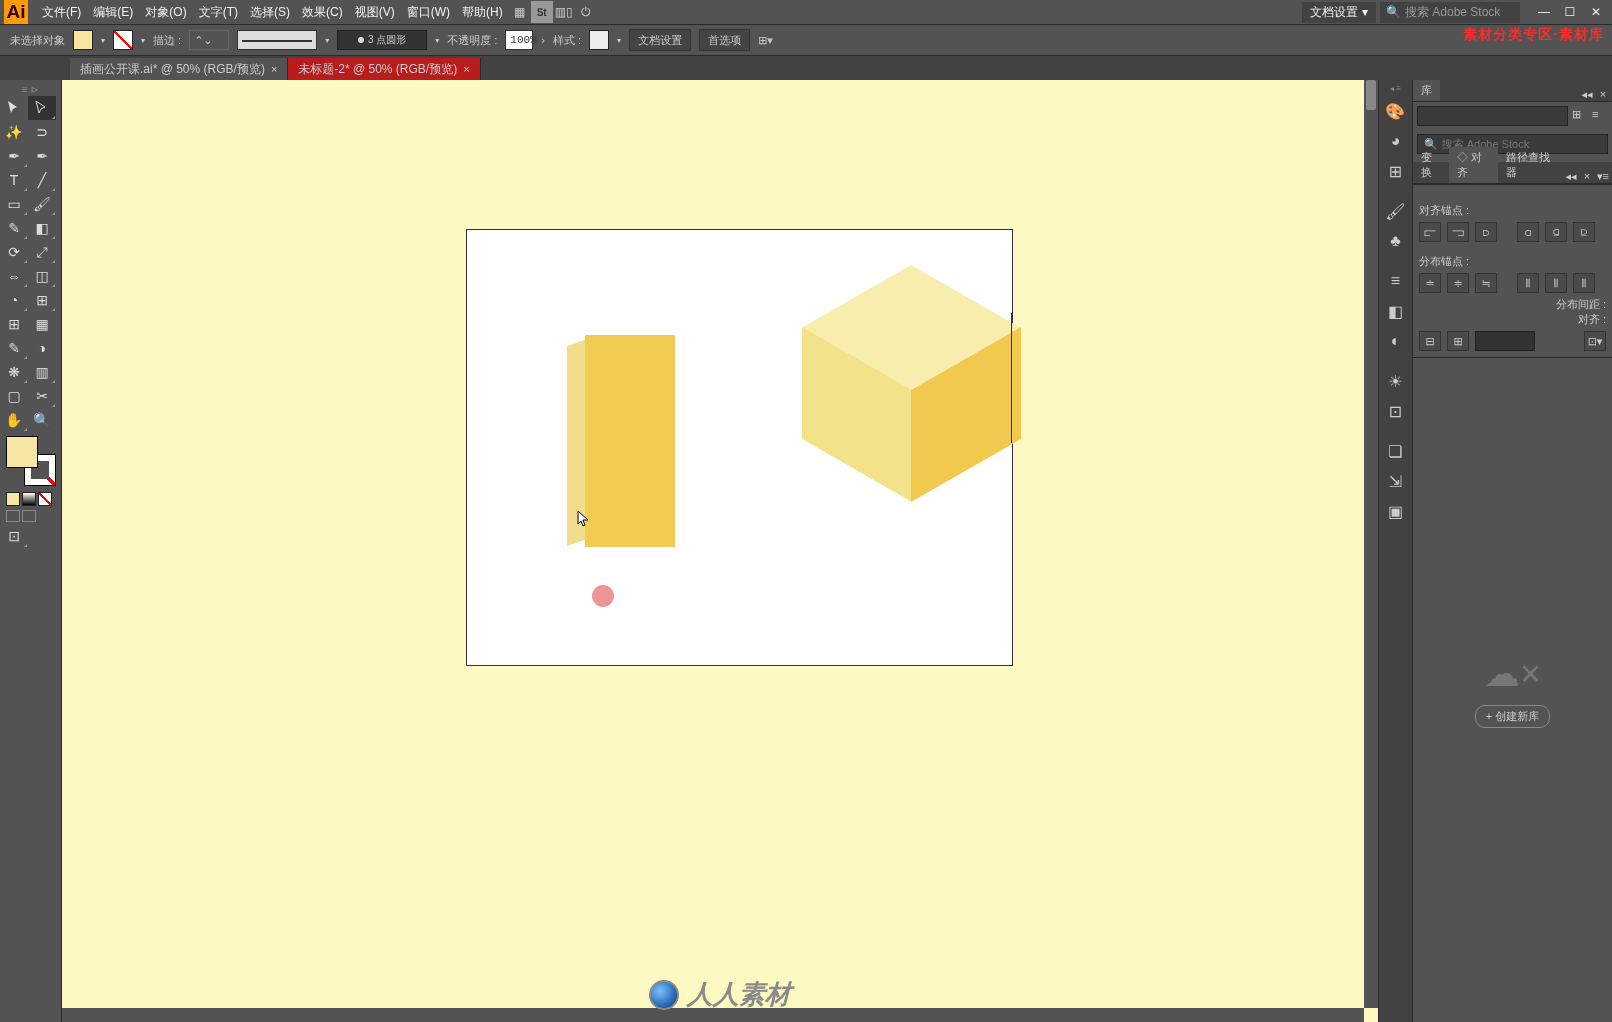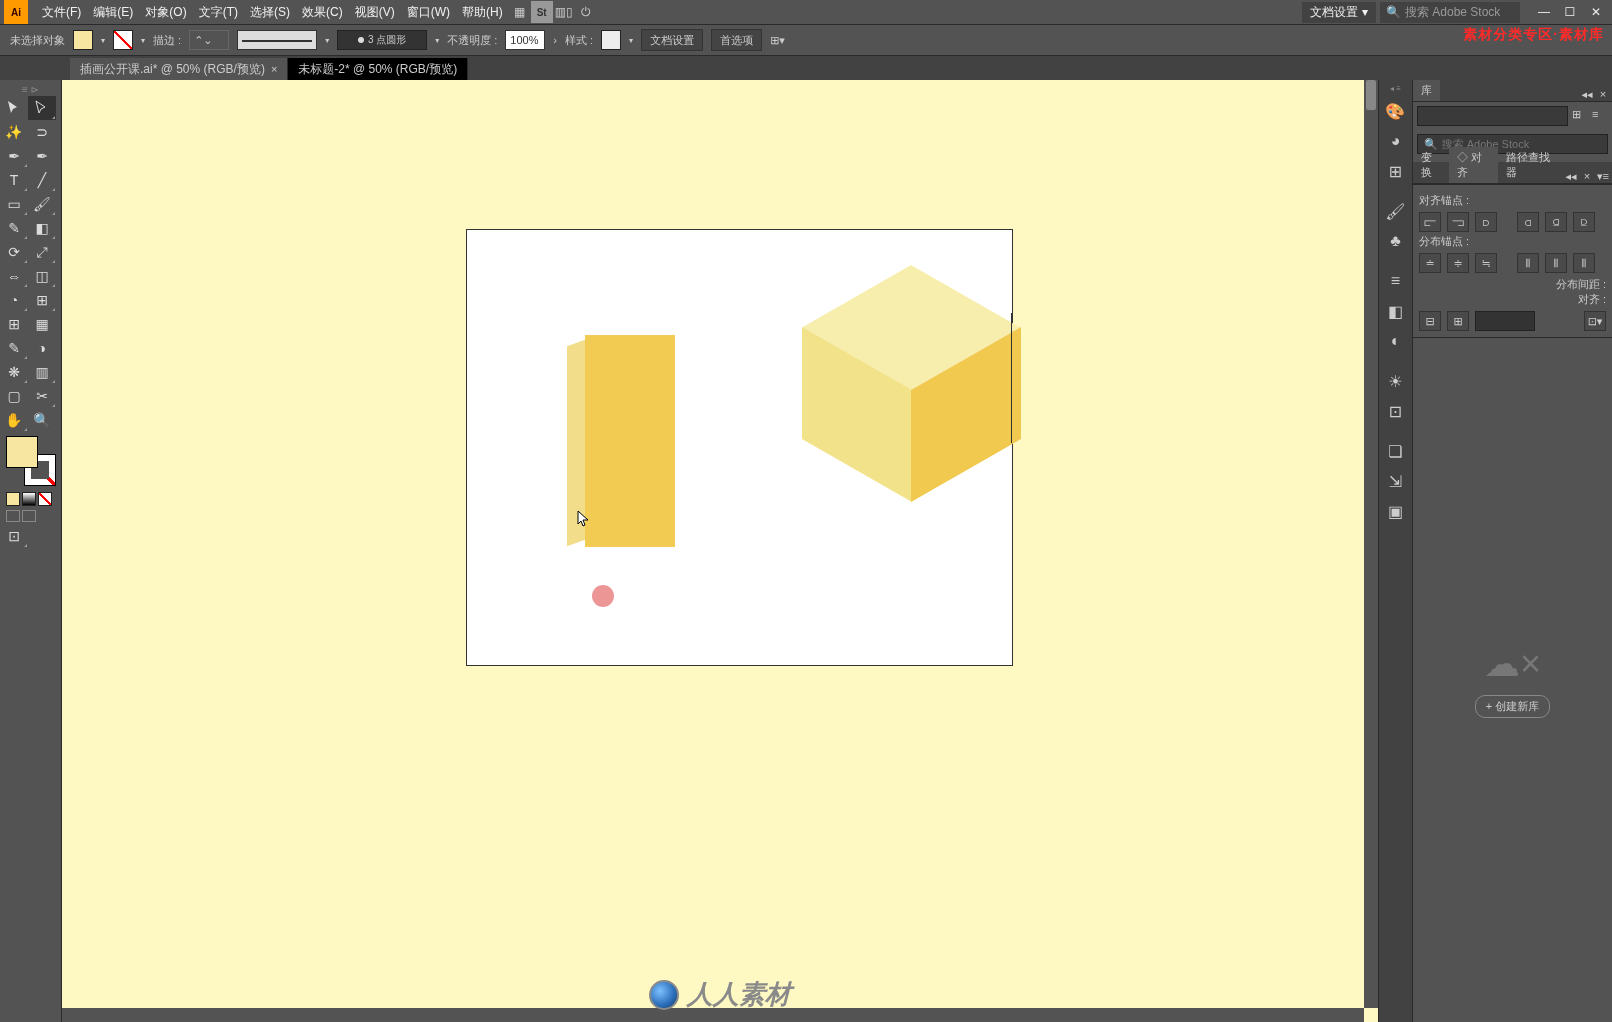"Ai" .menubar .logo { font-size: 10px -> 19px }
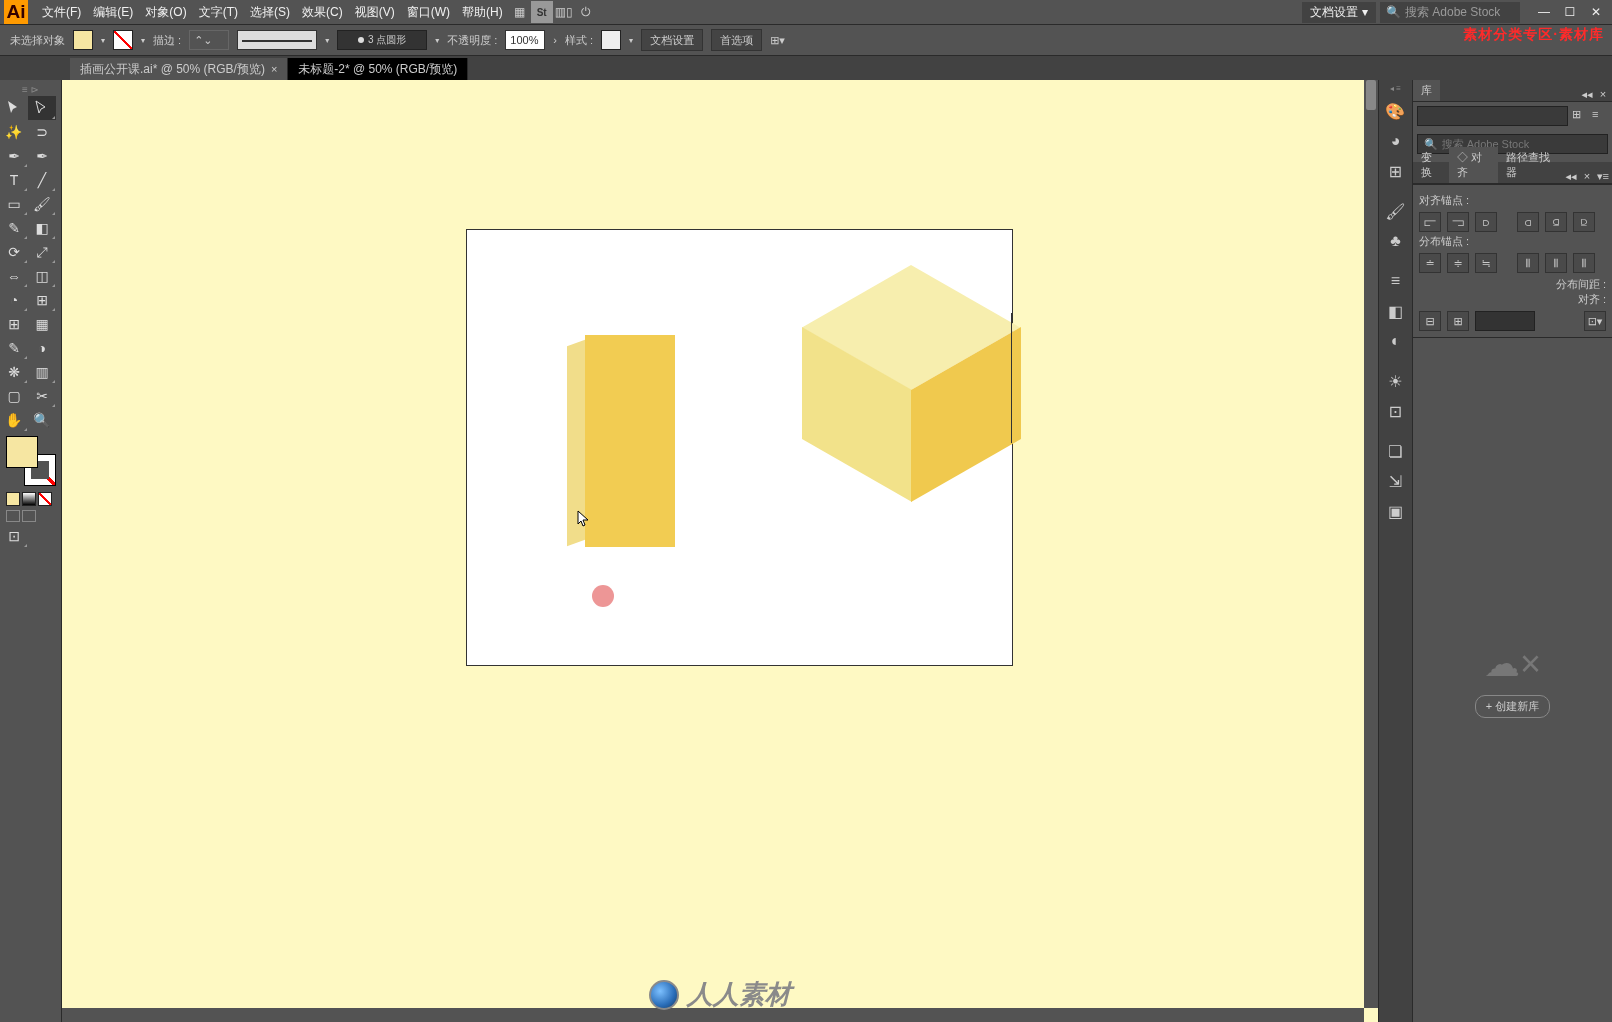"100%" span.field { font-family: none -> Liberation Mono, monospace; width: 40px -> 28px }
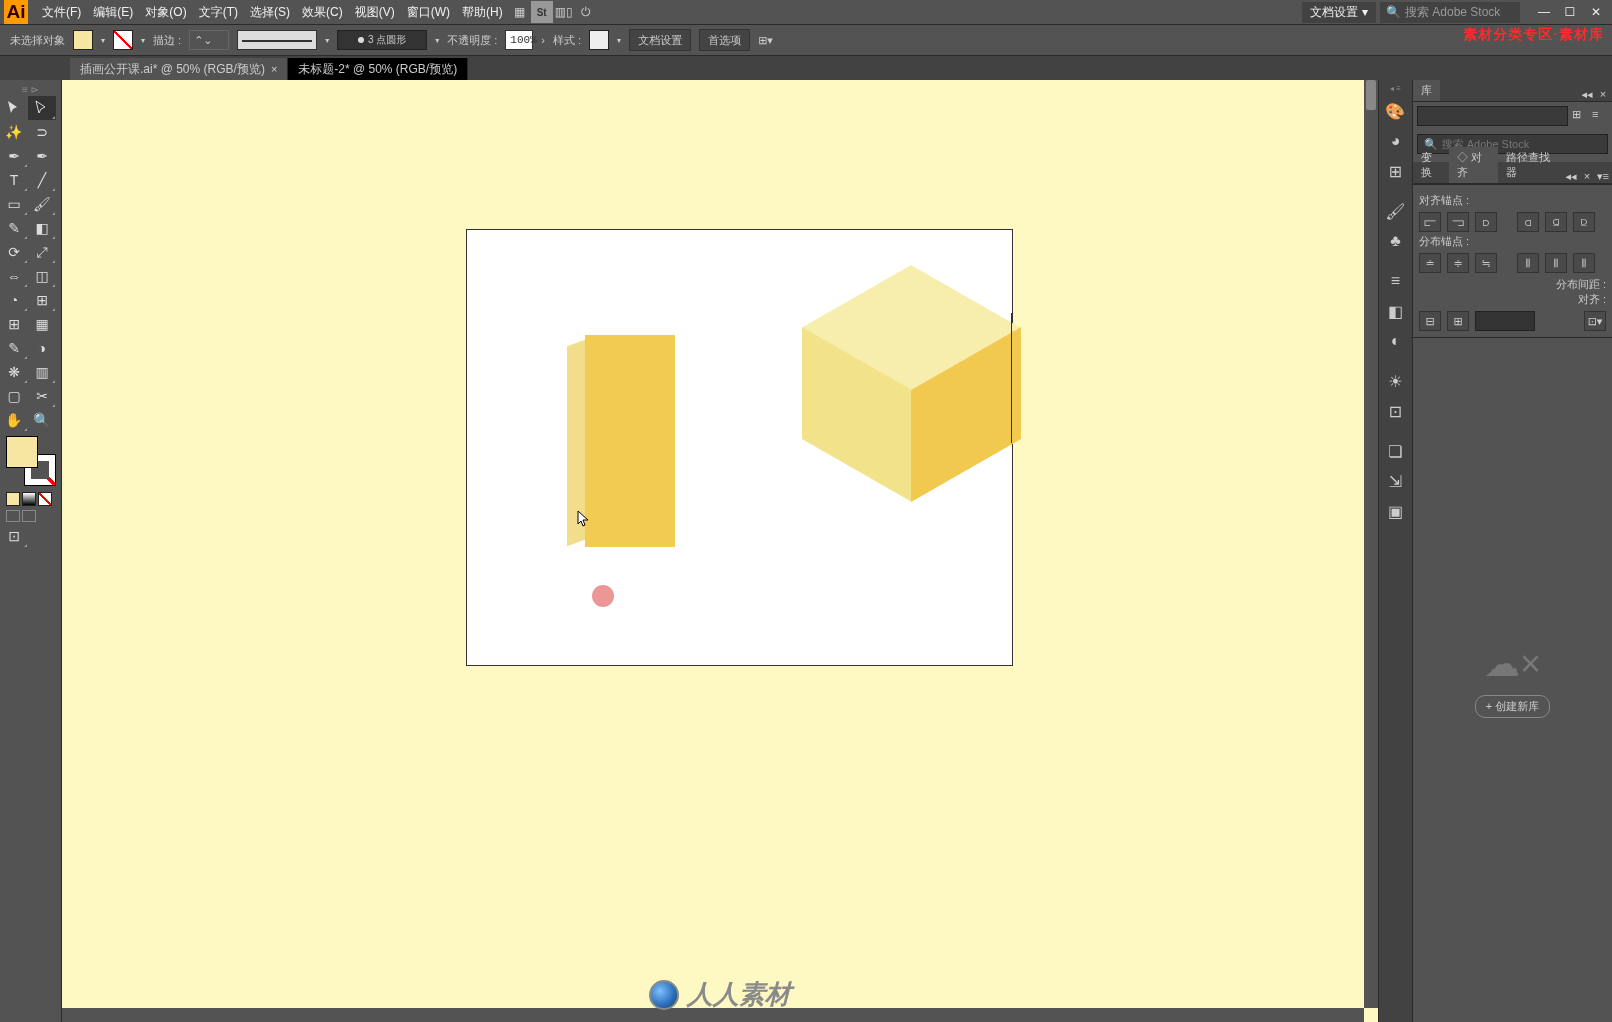"未标题-2* @ 50% (RGB/预览)" .tabbar .tab.active { background: #000000 -> #b91c1c; flex-direction: column -> none }
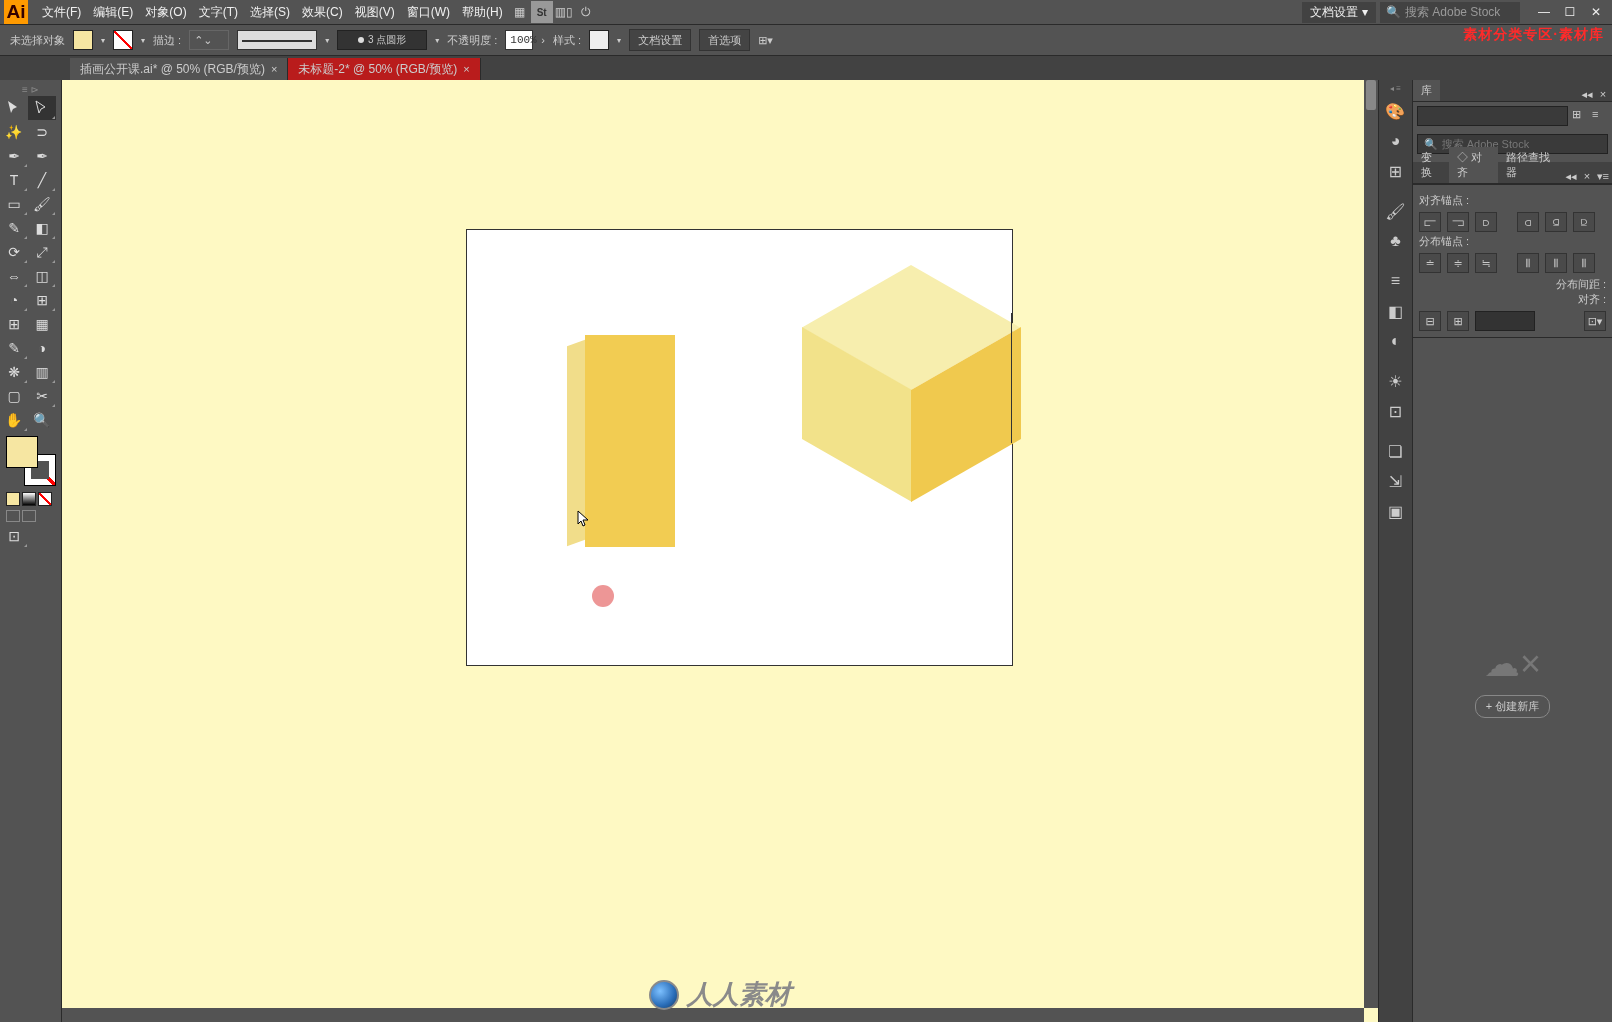"对齐锚点 :" .align-section .label { margin-top: 2px -> 12px }
